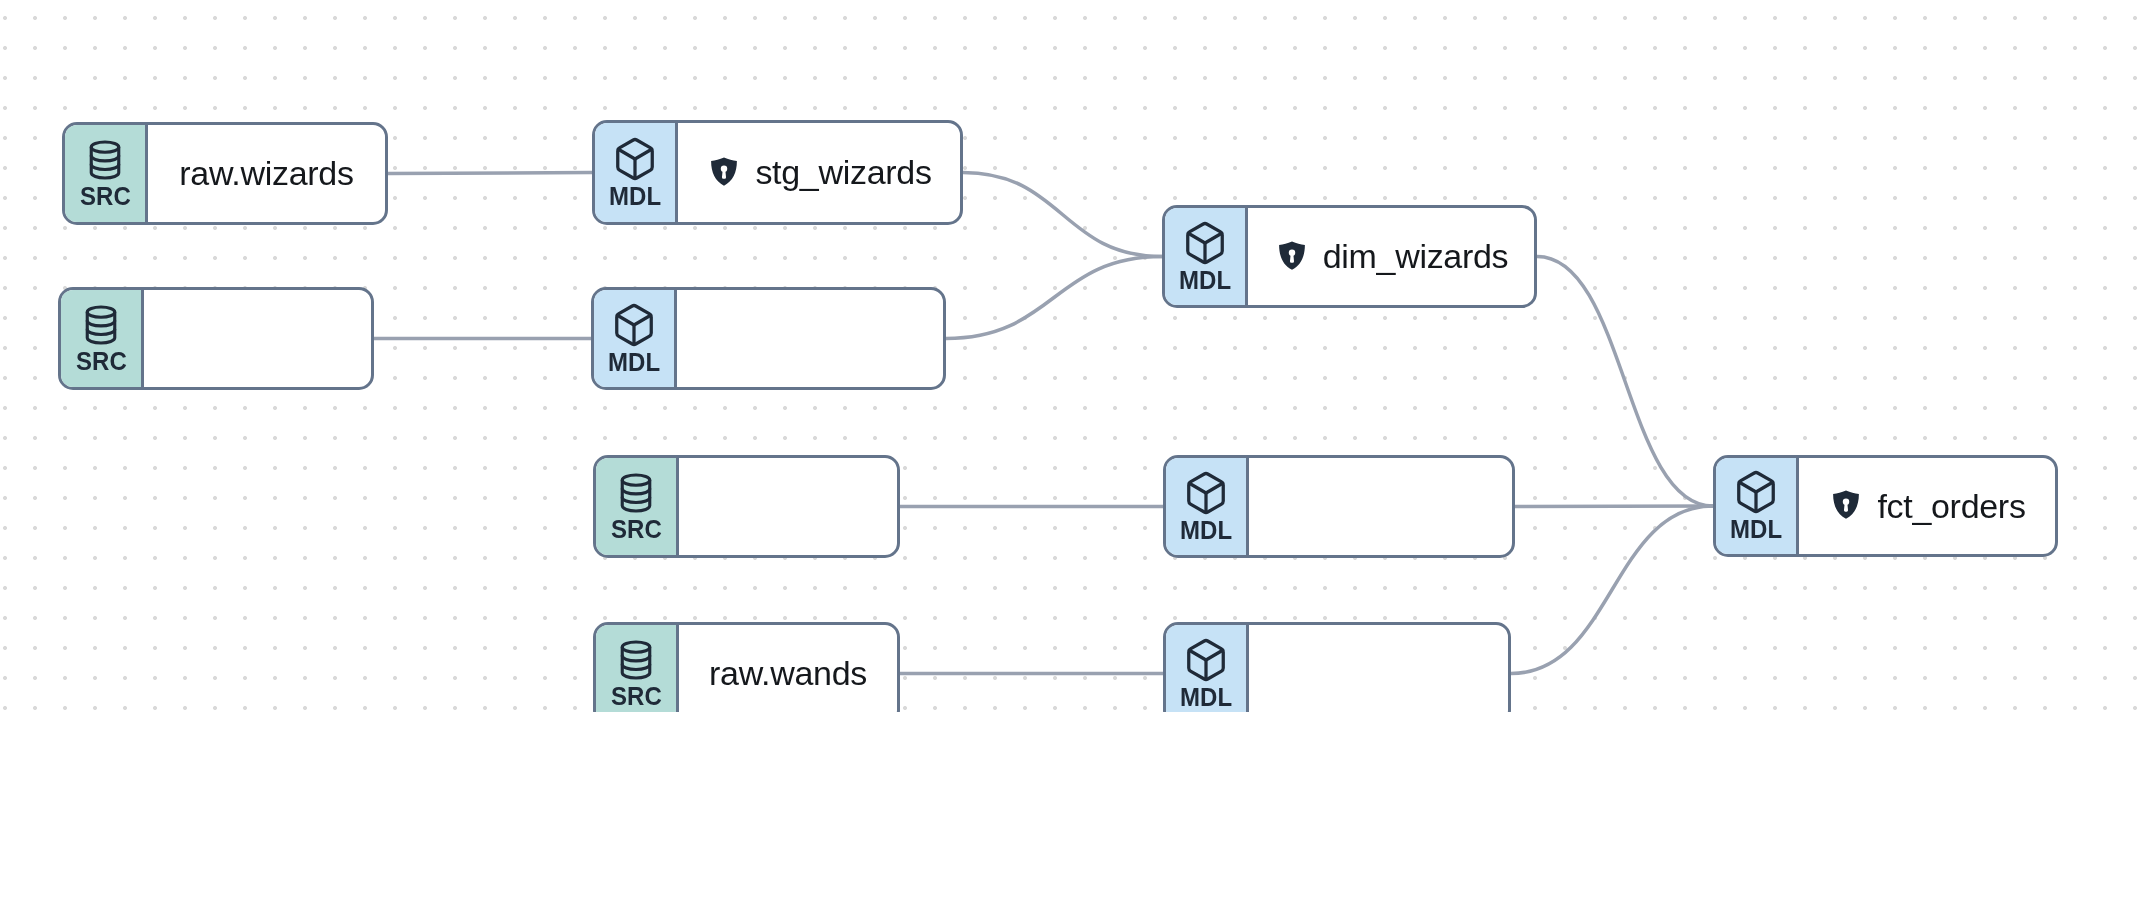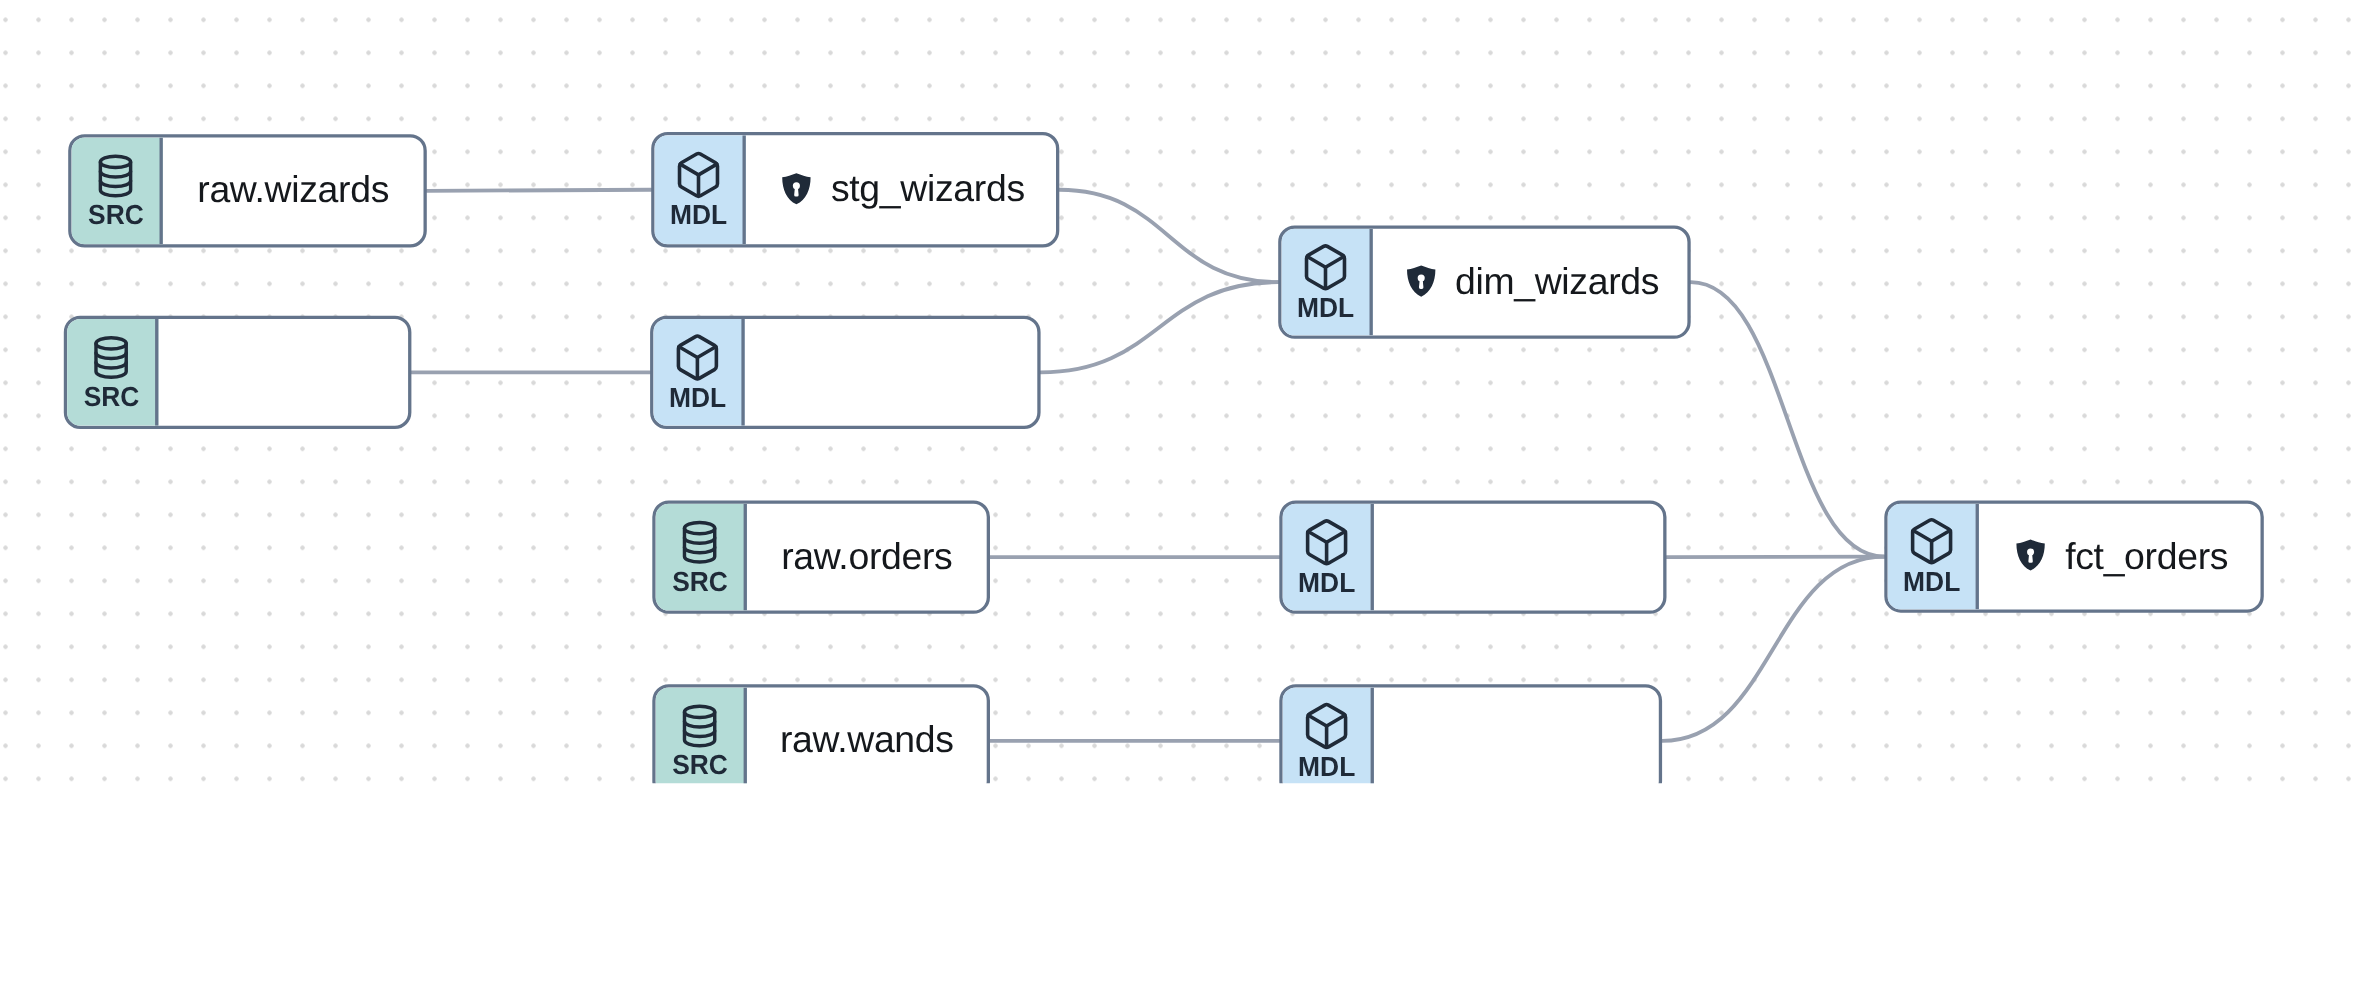"raw.orders" div.body { html: <div> <span>raw.orders</span> </div> -> none }
